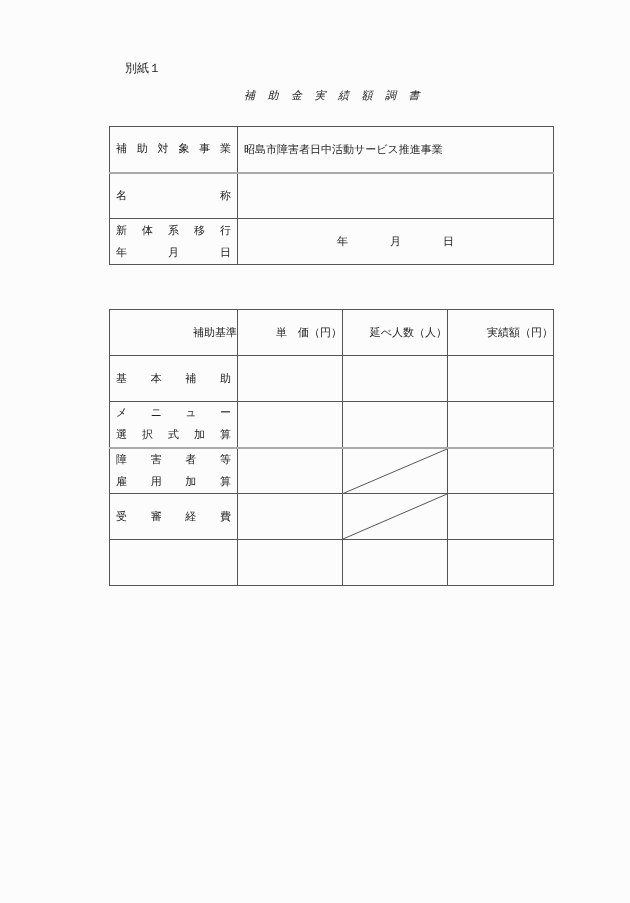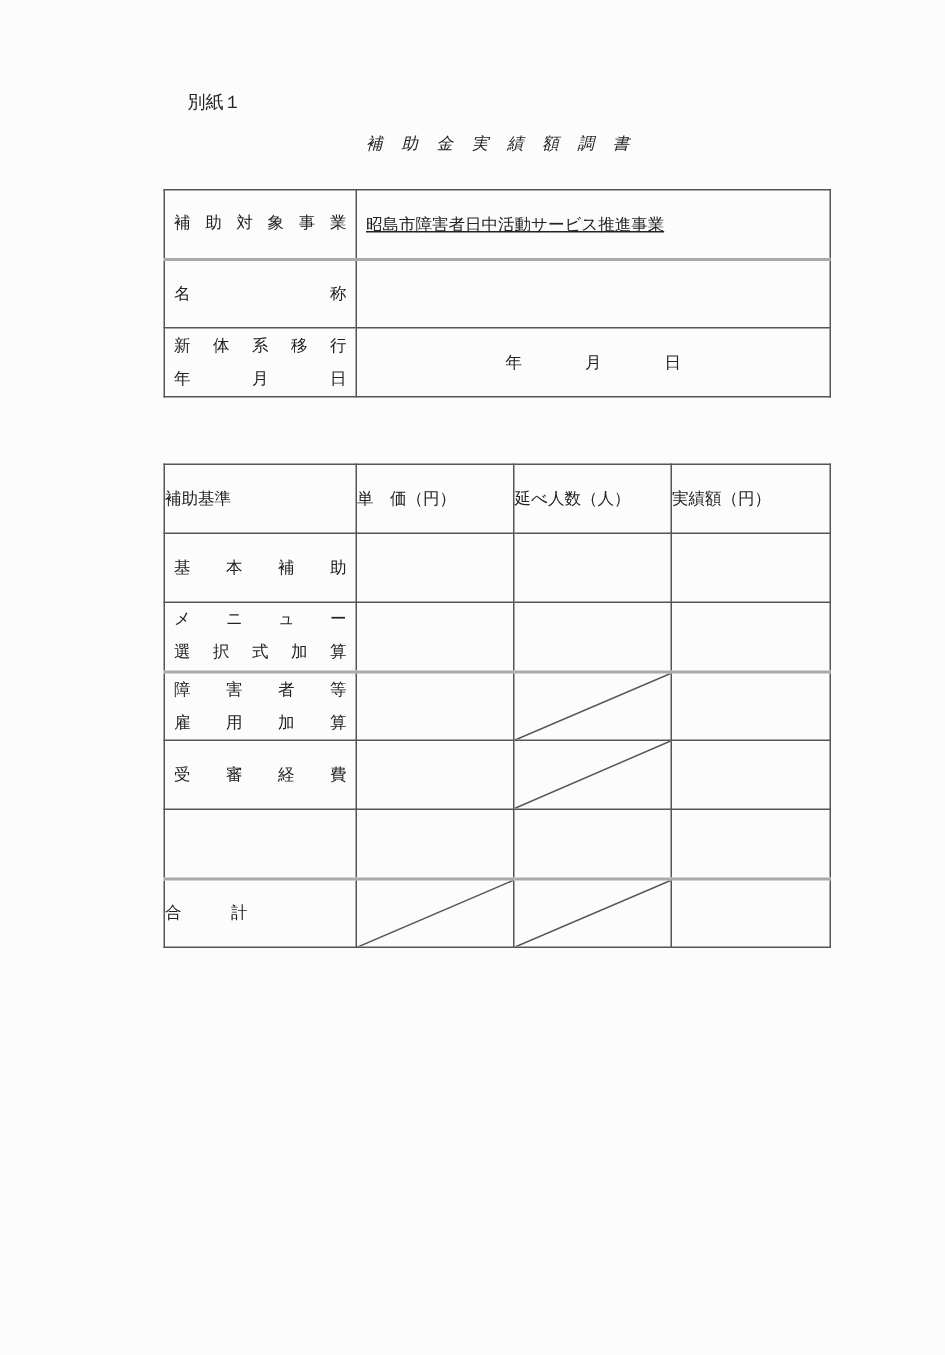"昭島市障害者日中活動サービス推進事業" .pad { text-decoration: underline -> none }
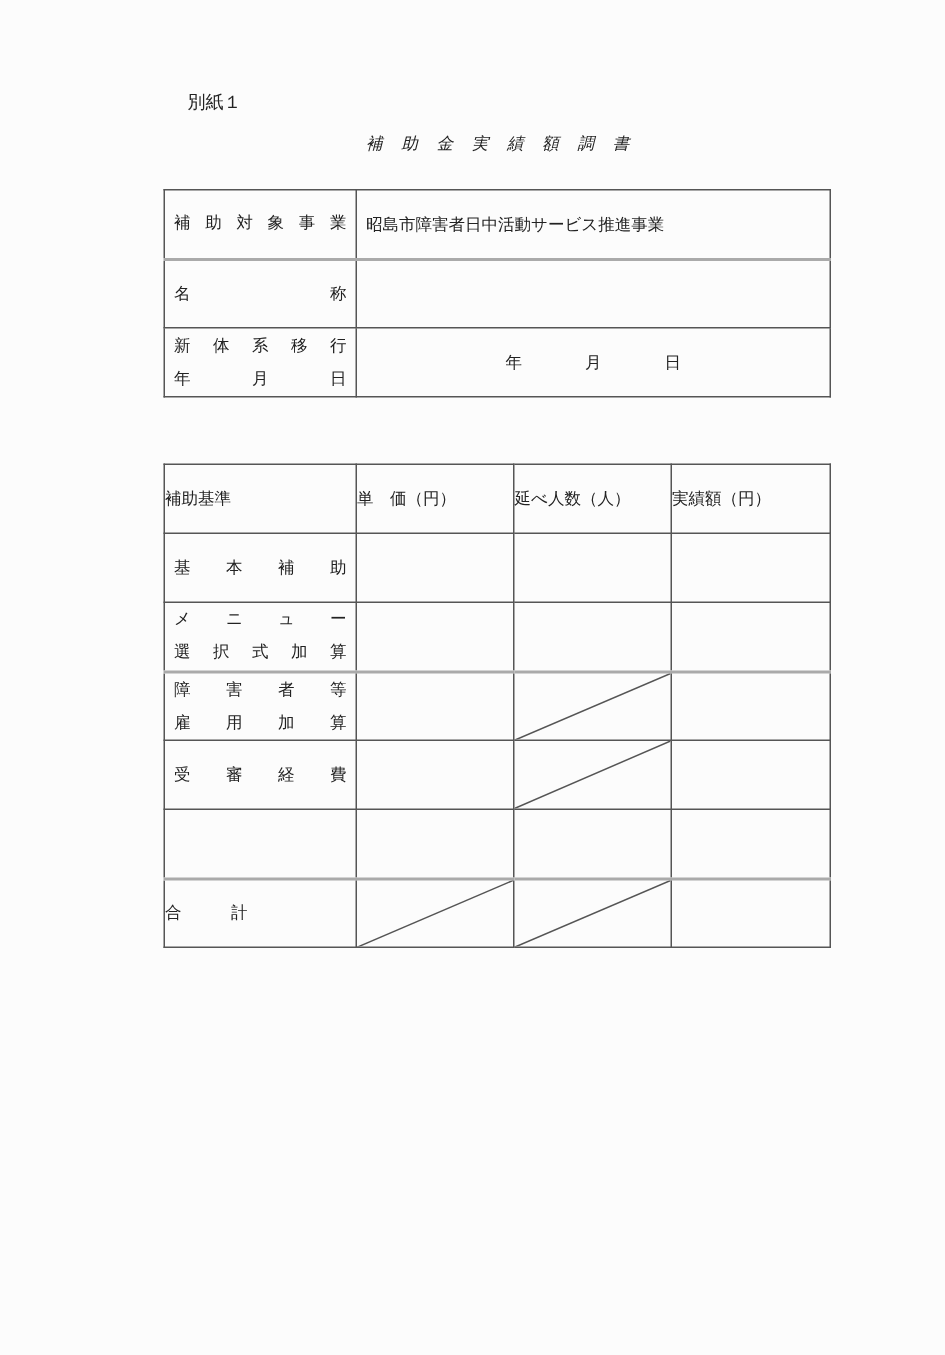"補助基準" .center { text-align: left -> right }
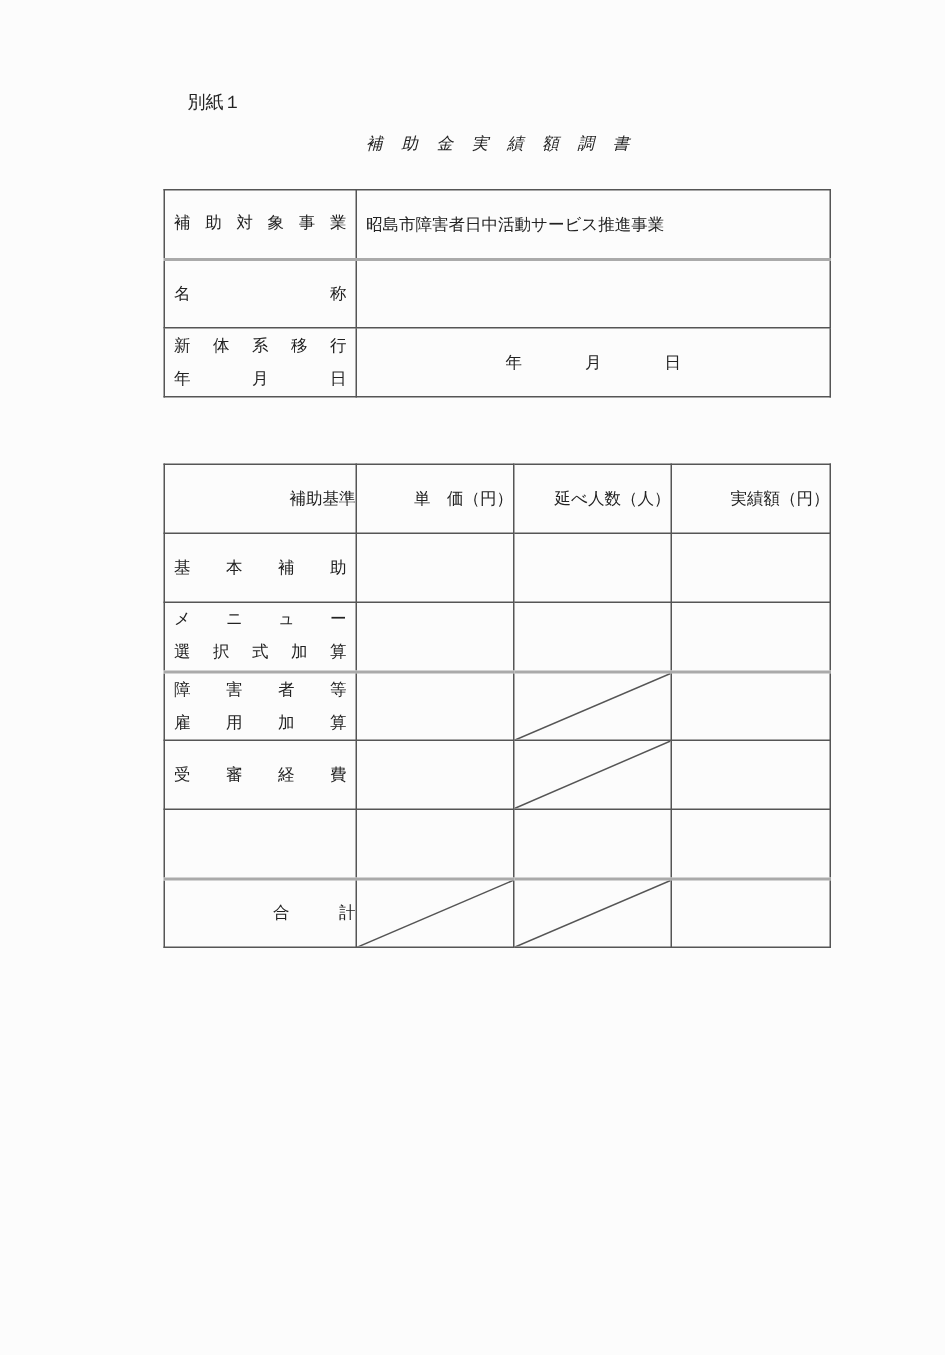"合 計" tr.thick { html: <tr> <td>合 計</td> <td> <svg> <line></line> </svg> </td> <td> <svg> <line></line> </svg> </td> <td></td> </tr> -> none }
